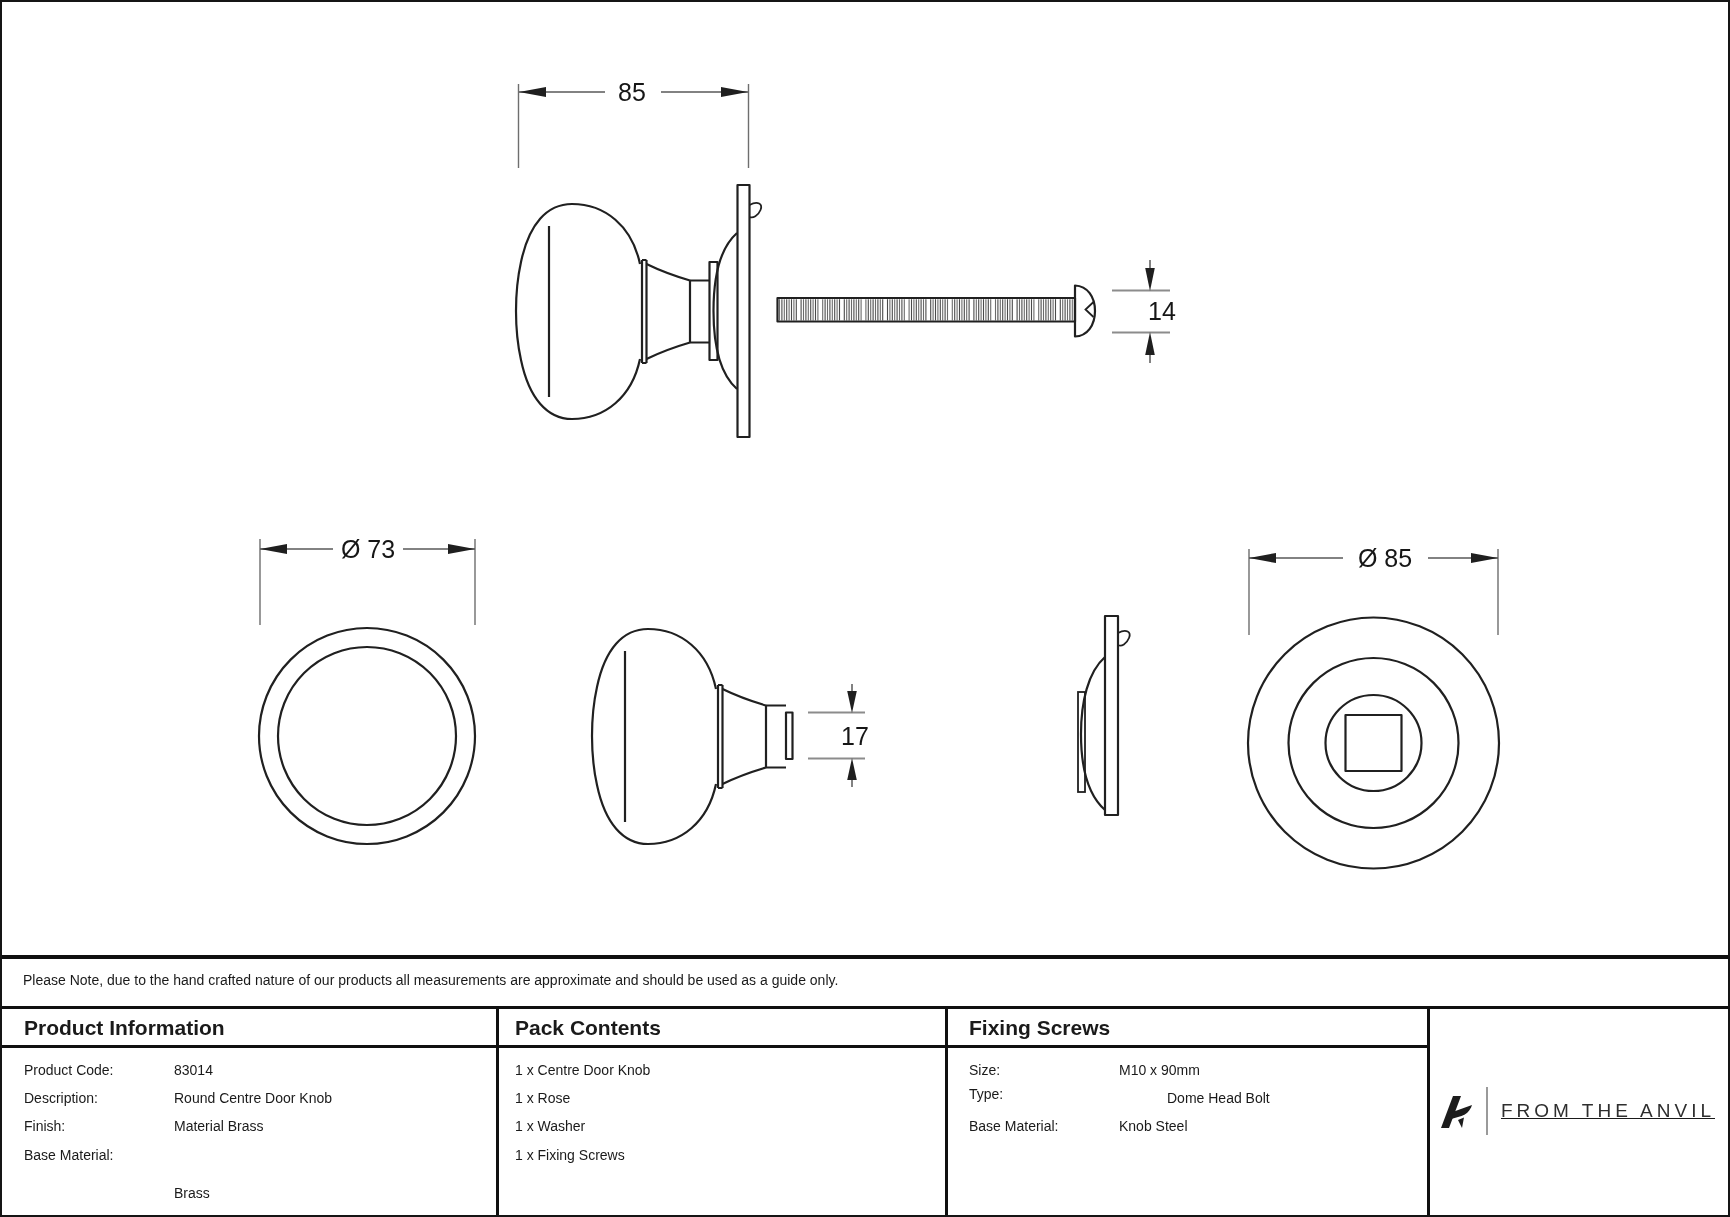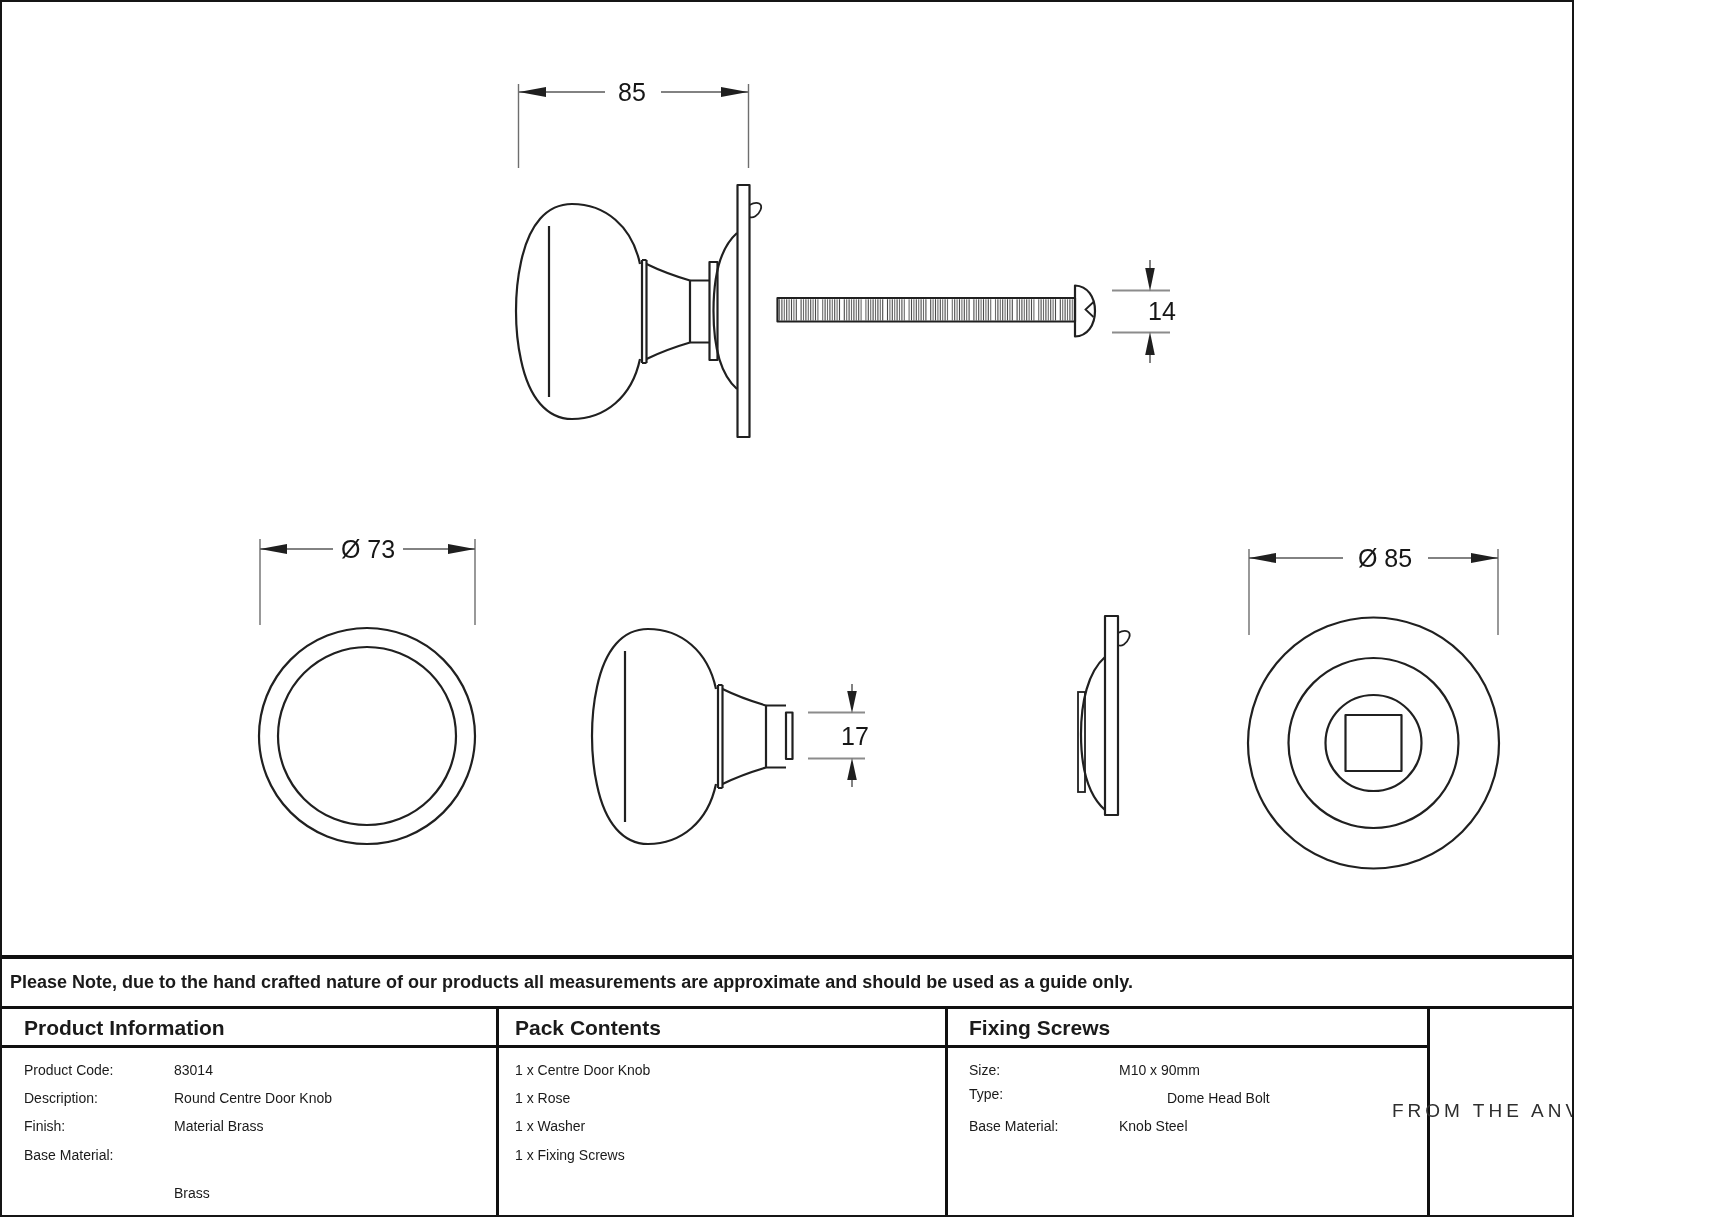"85" .sheet { width: 1574px -> 1730px }
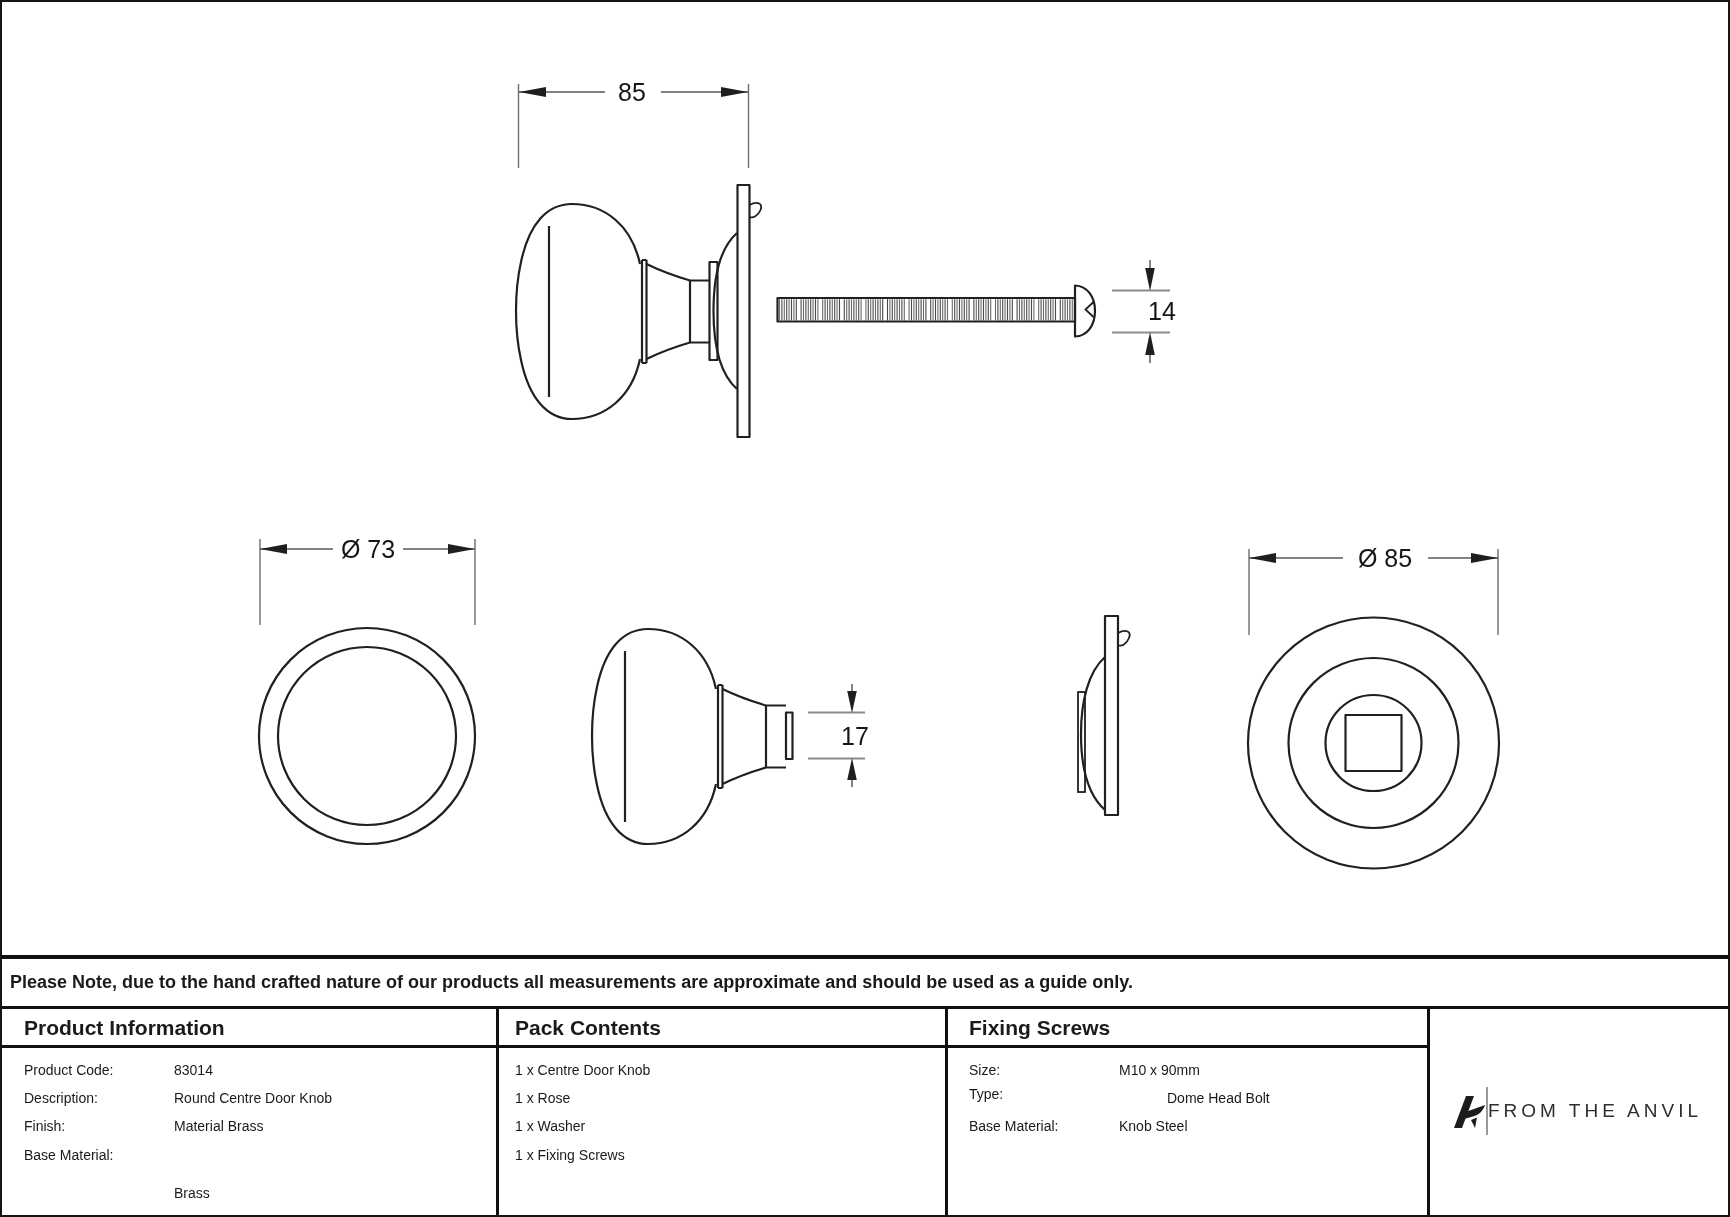"Please Note, due to the" .note-text { font-size: 18px -> 14px; font-weight: bold -> none; left: 8px -> 21px }
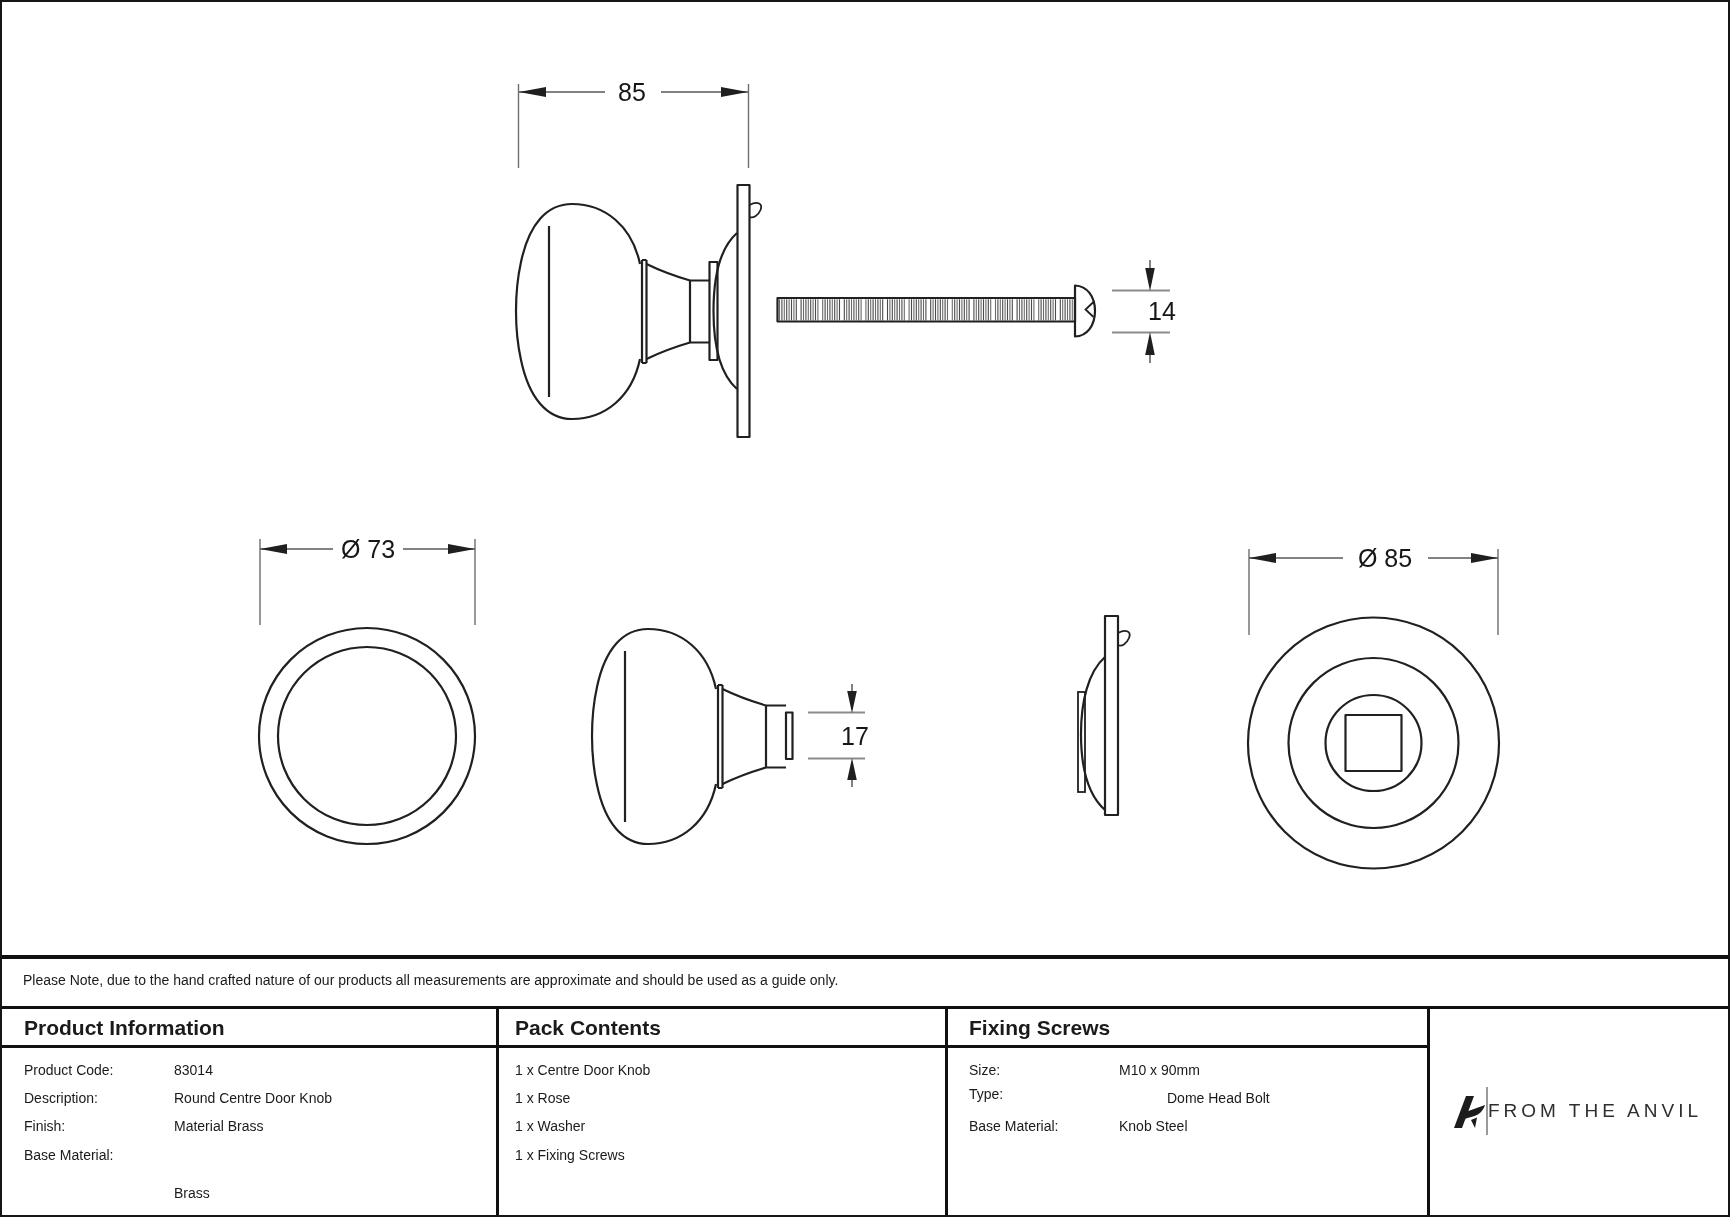"FROM THE ANVIL" .logo-cell { gap: none -> 13px; text-decoration: none -> underline }
